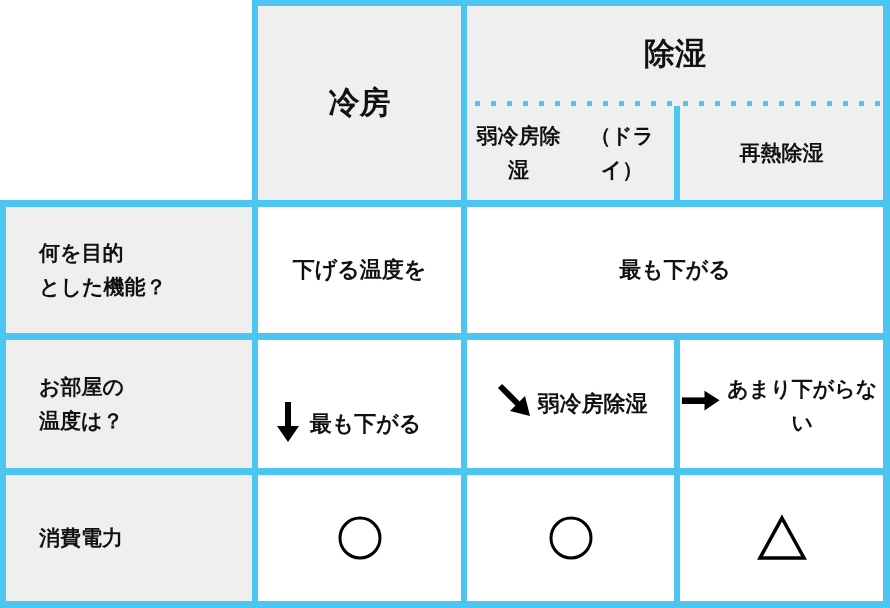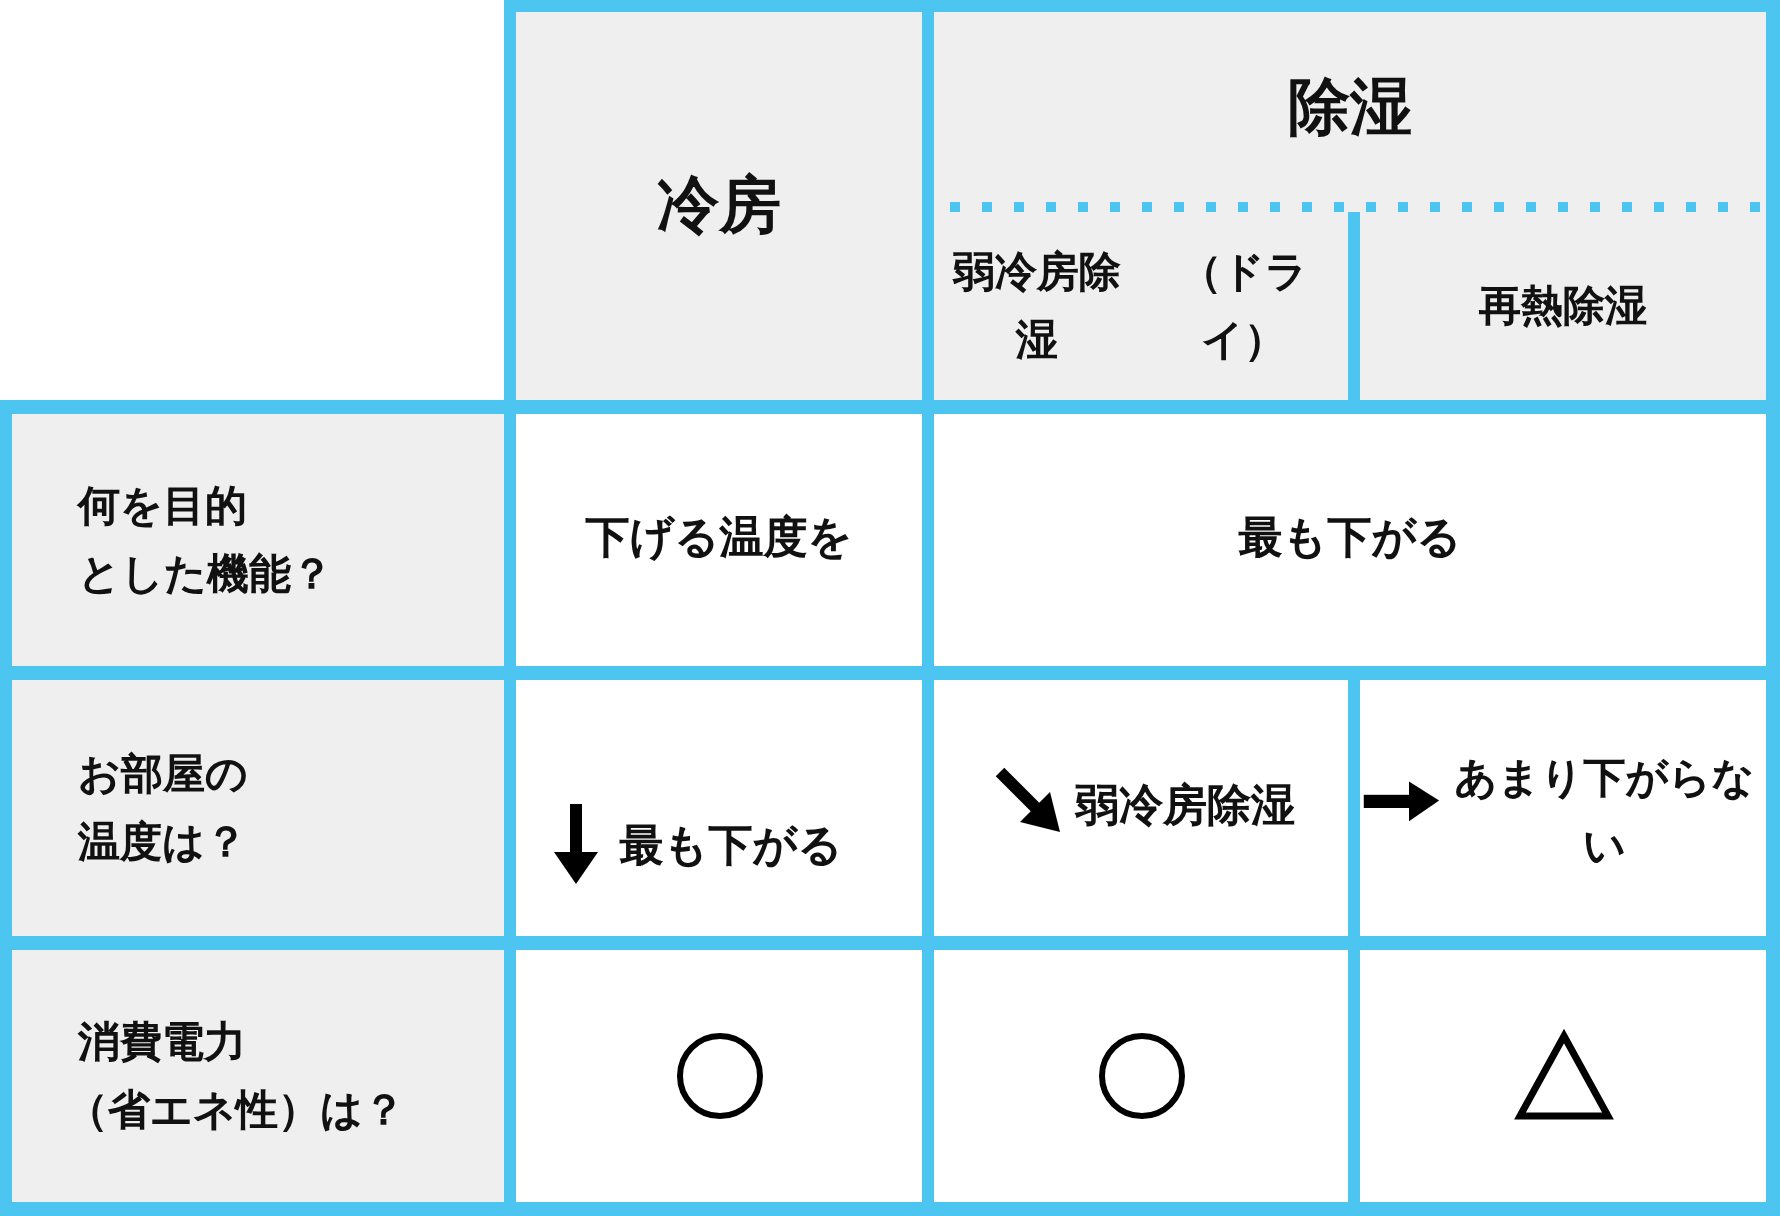"（省エネ性）は？" div { html: <div>（省エネ性）は？</div> -> none }
